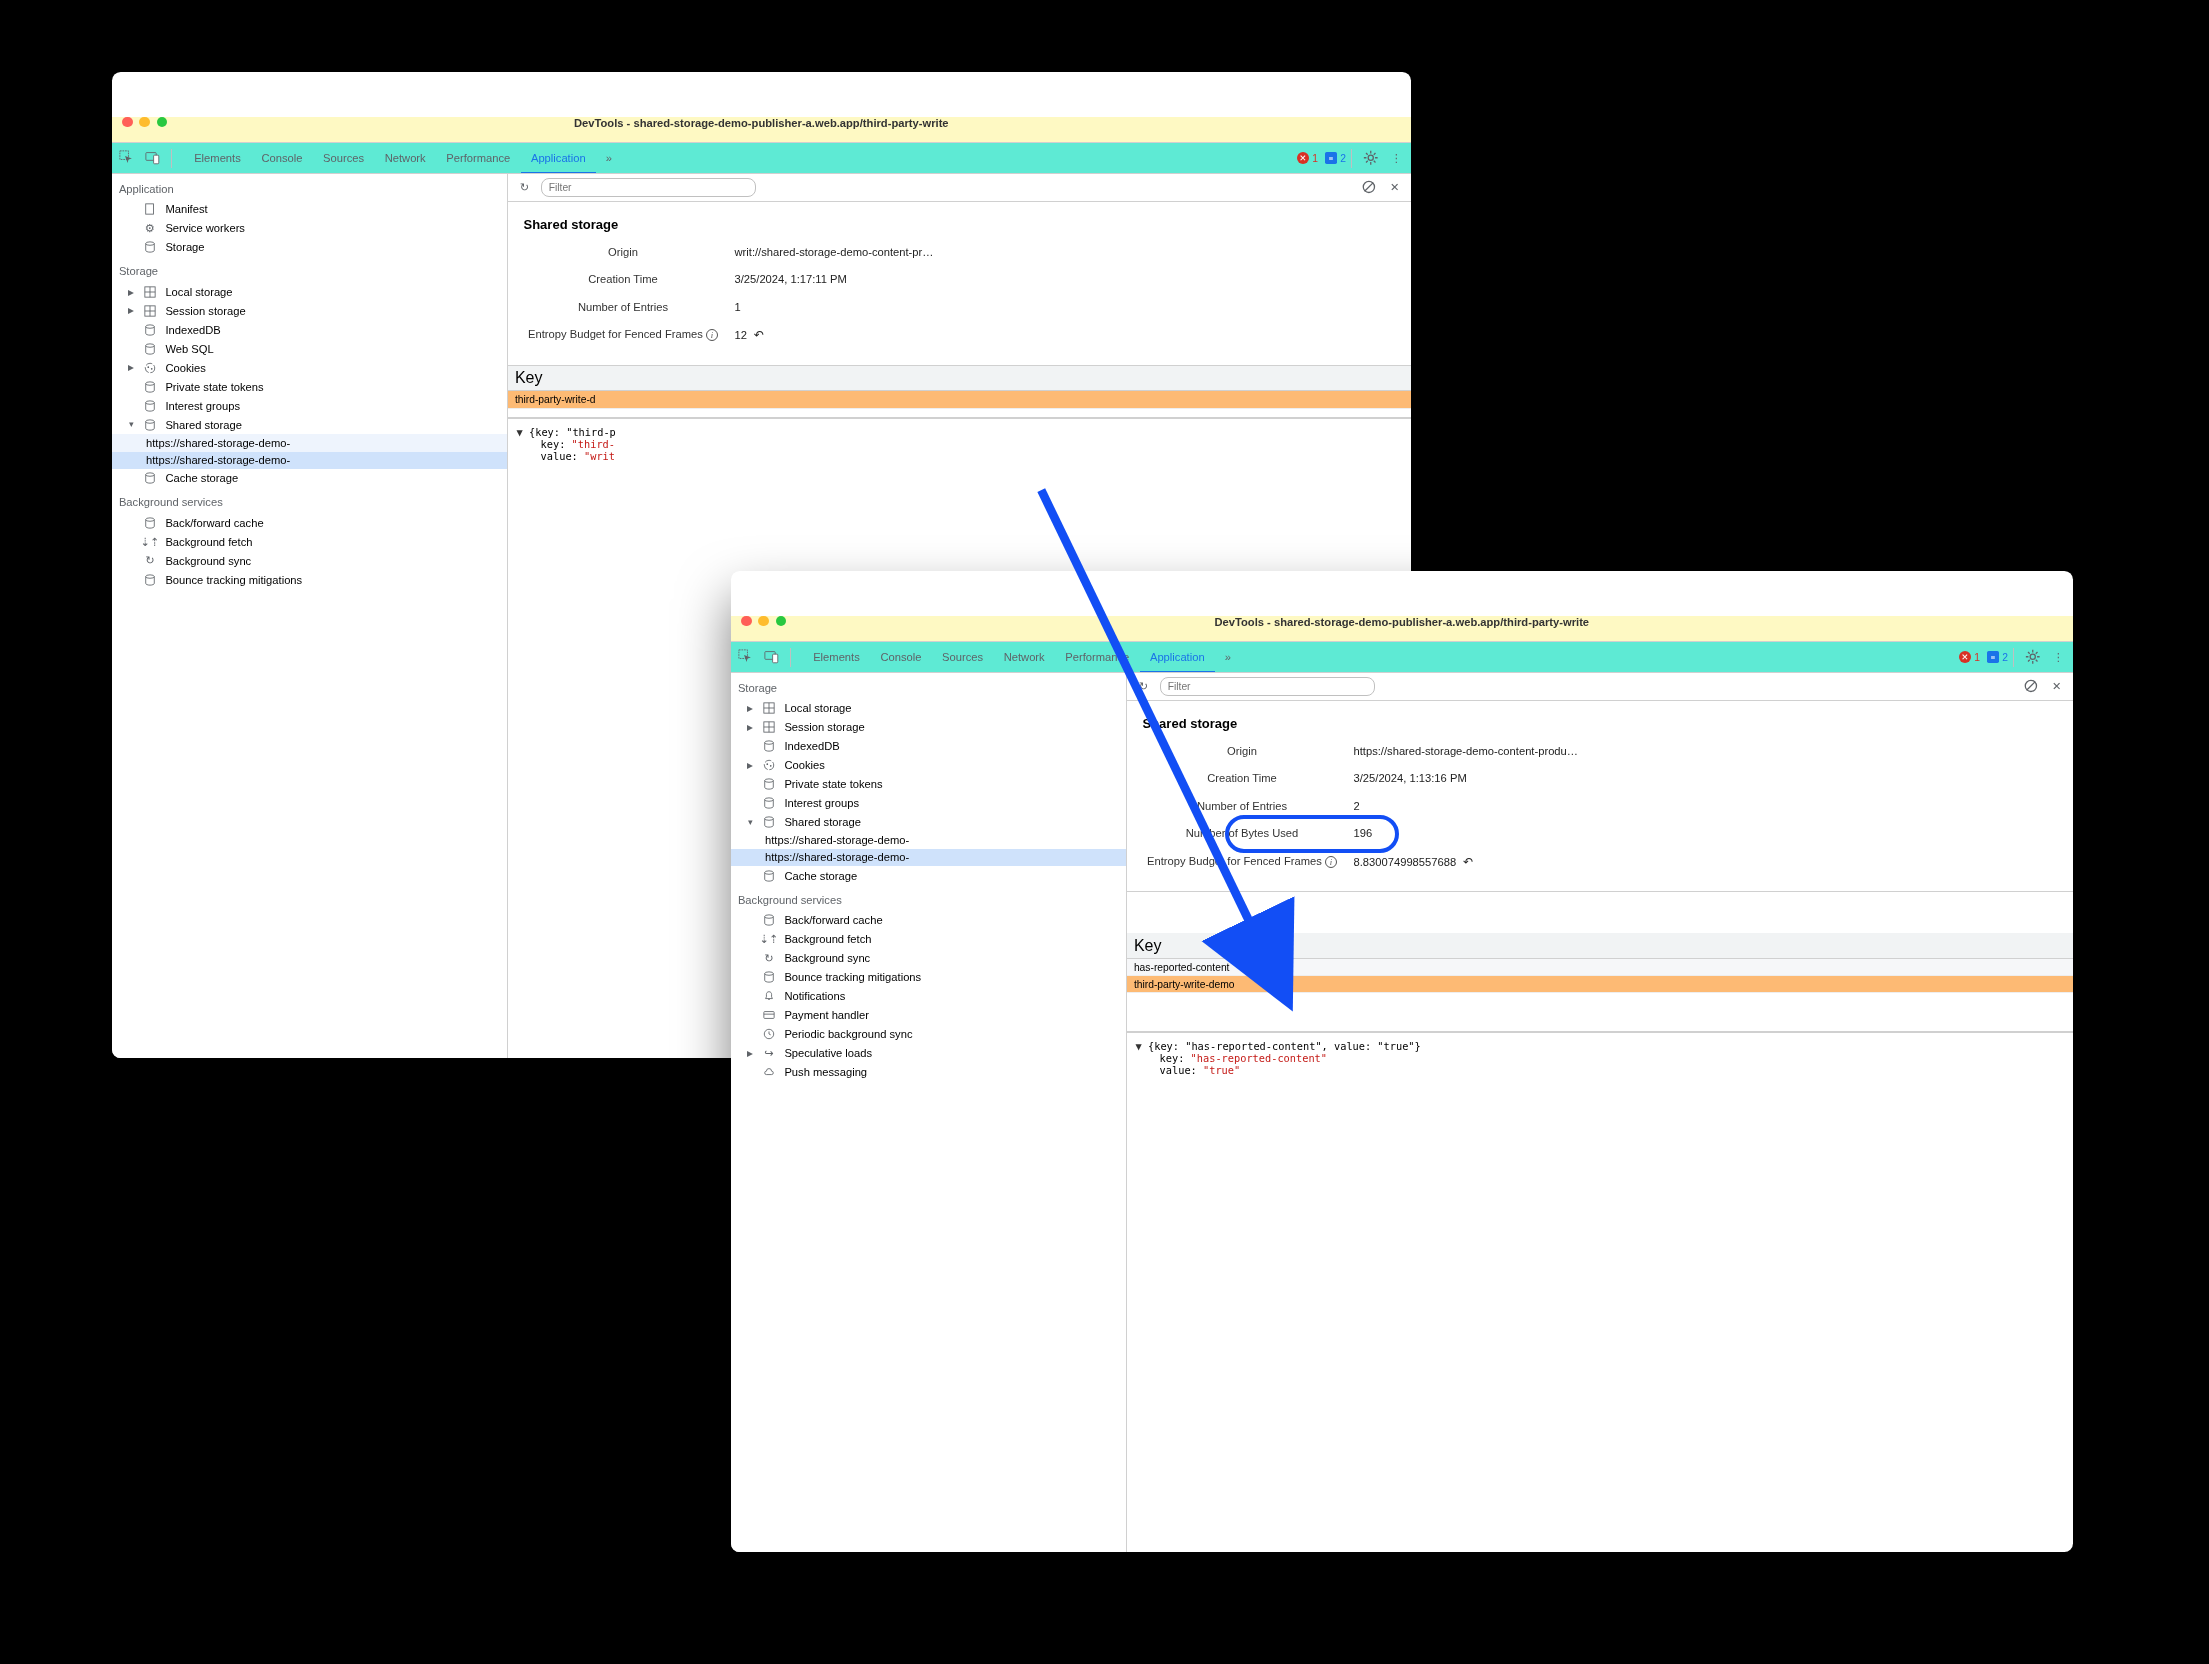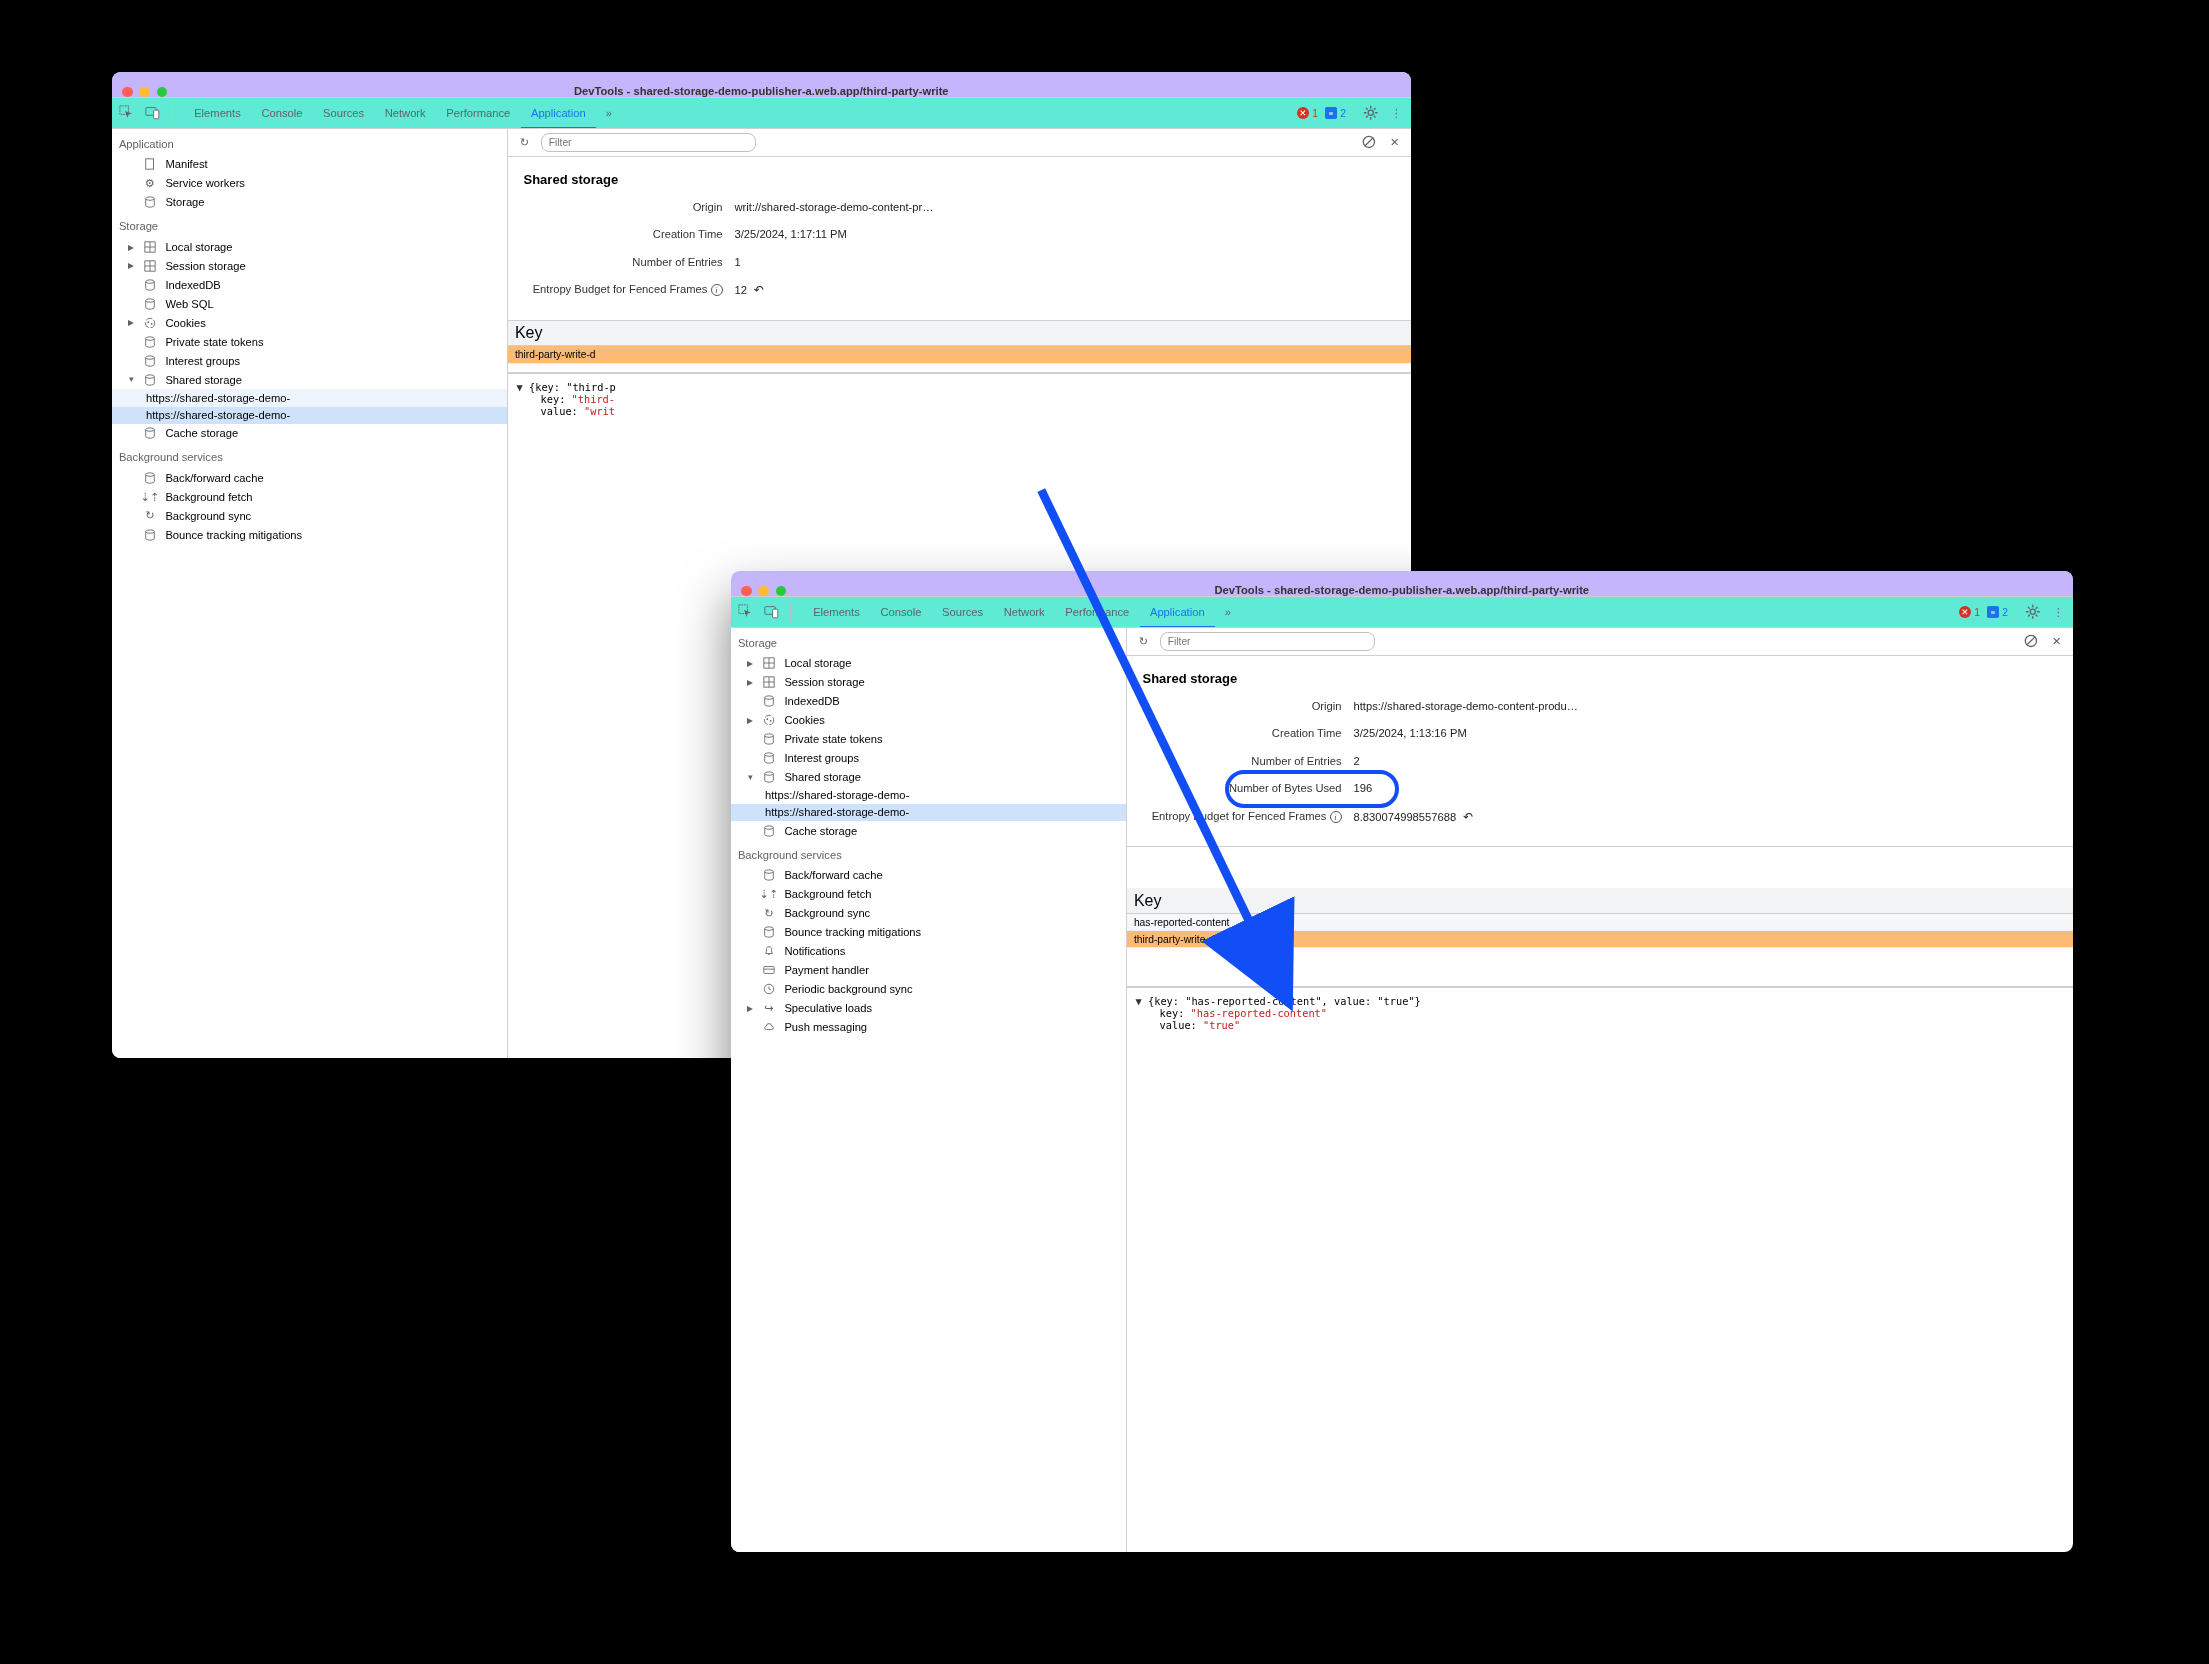"DevTools -" .titlebar { align-items: flex-end -> flex-start; background: #c4b5fd -> #fef9c3; margin-top: none -> 45px }
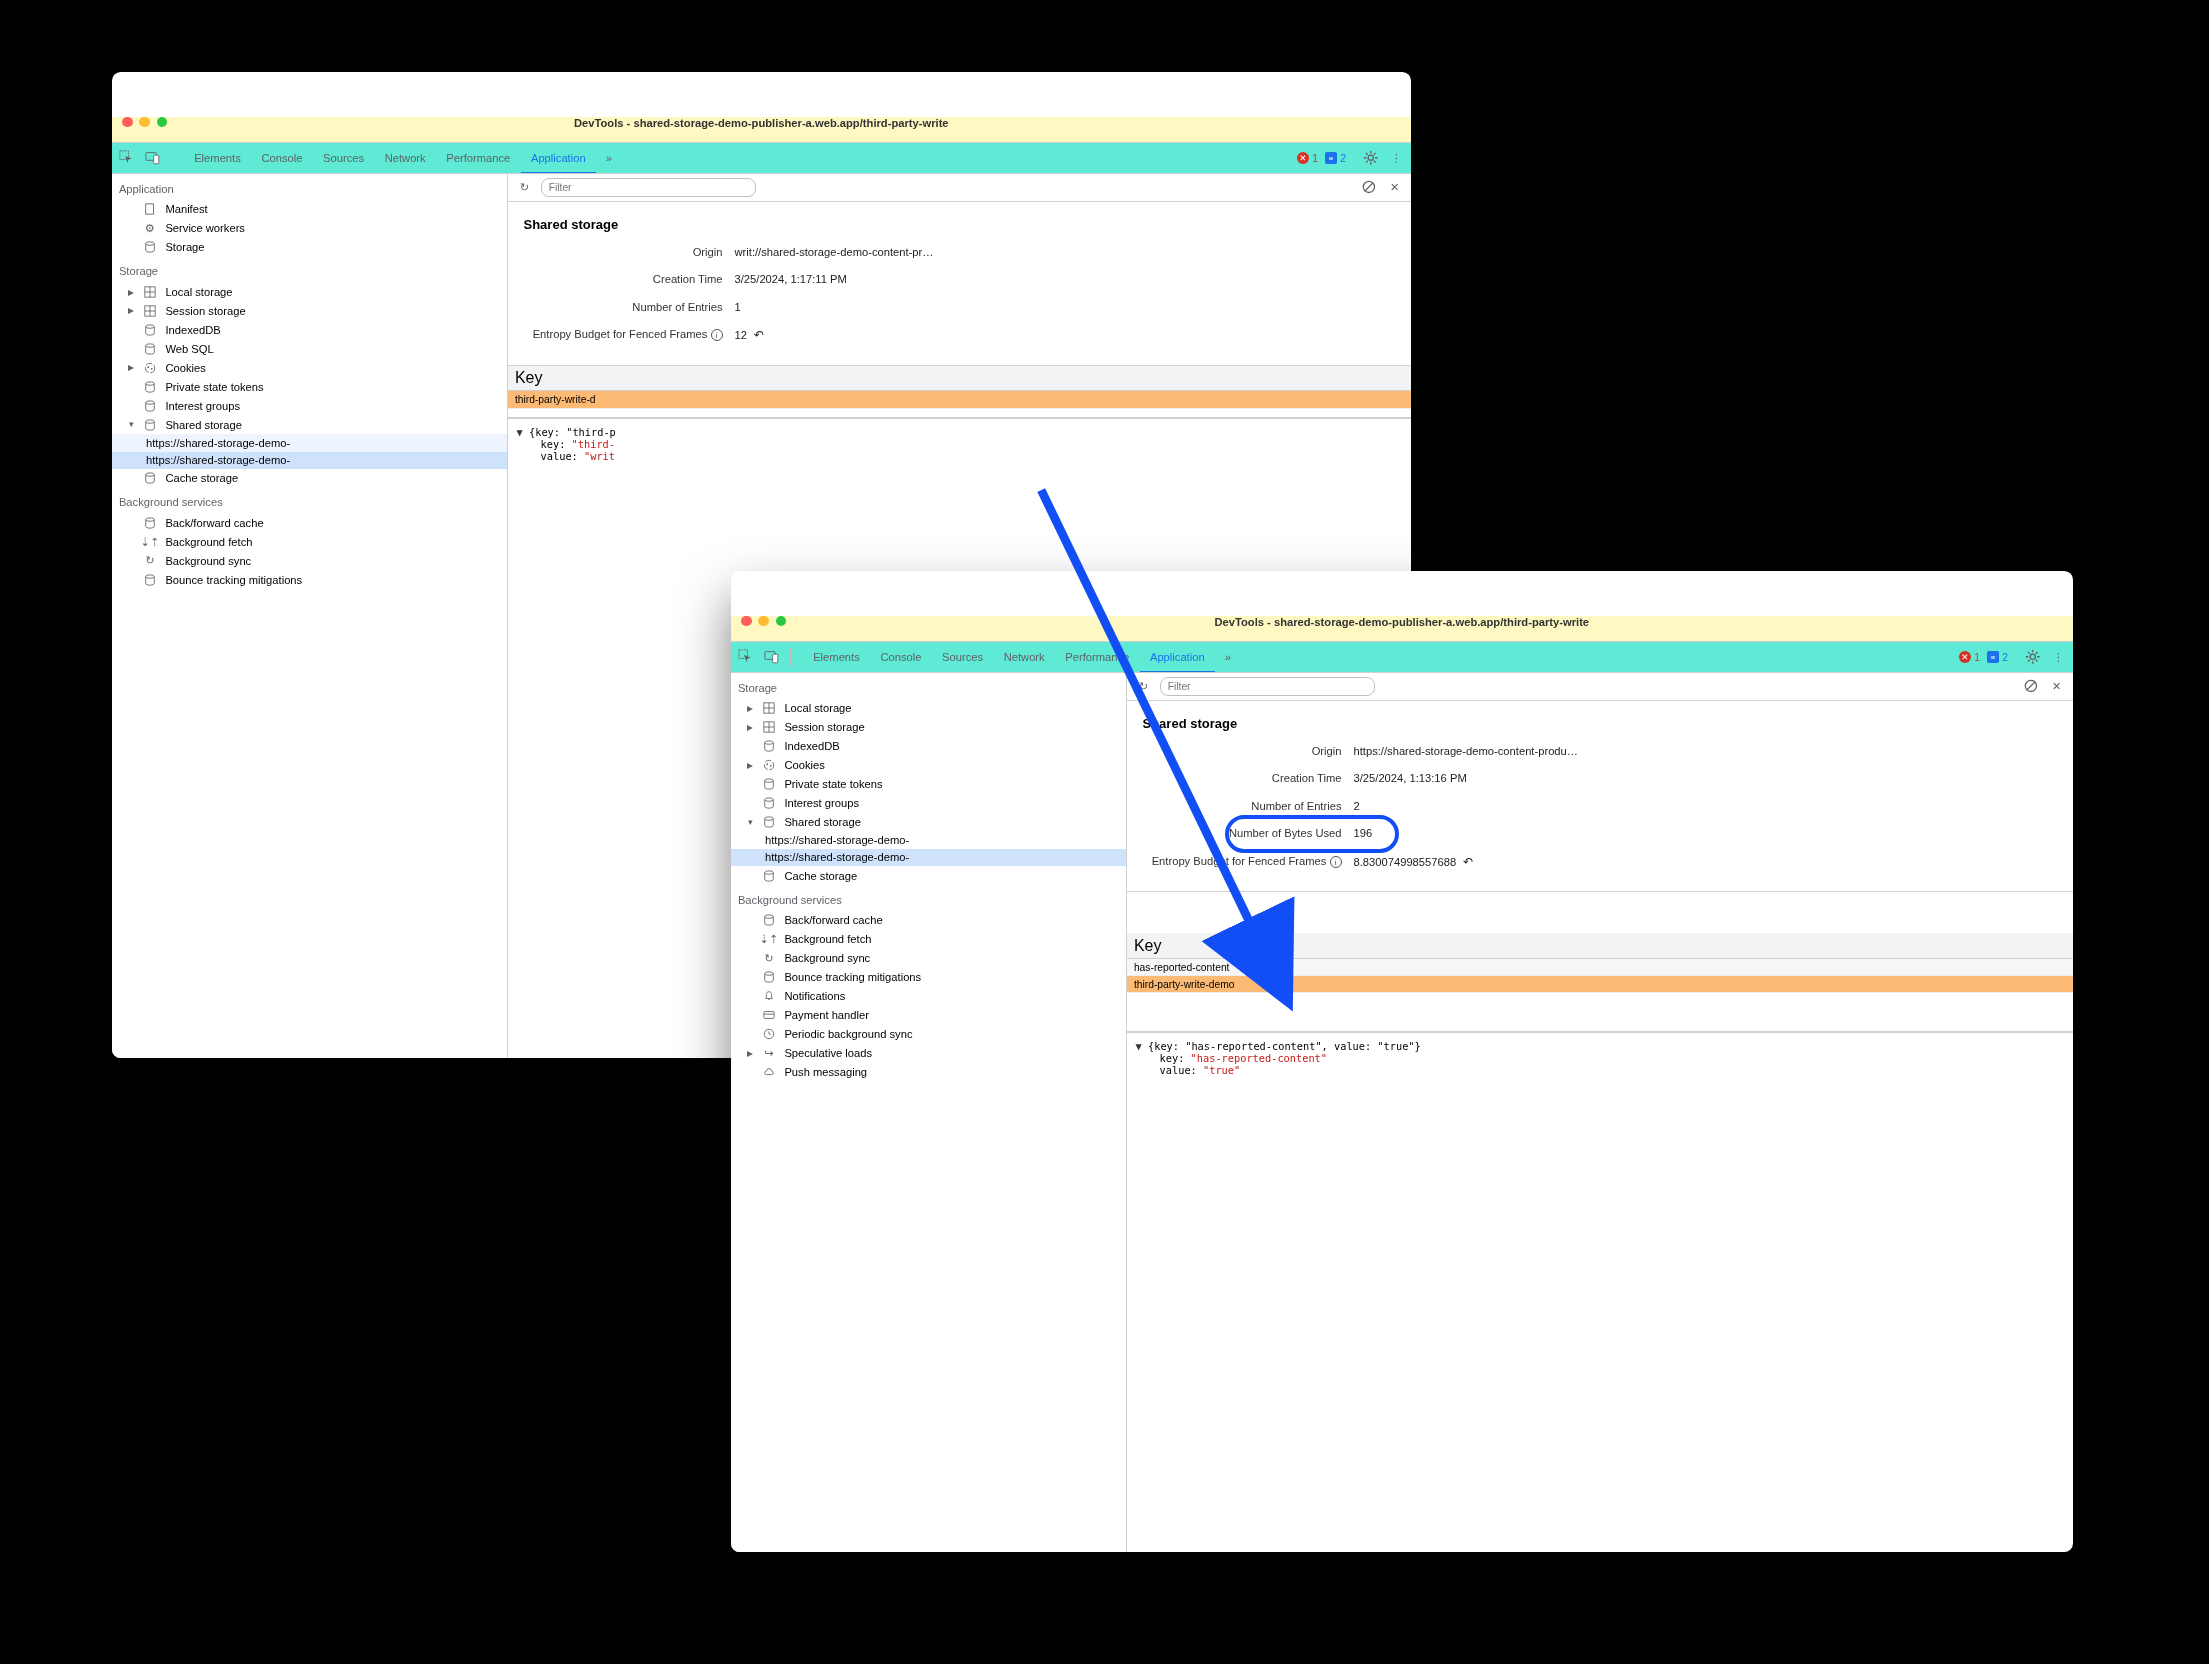"Origin" .kv-row .k { text-align: right -> center }
